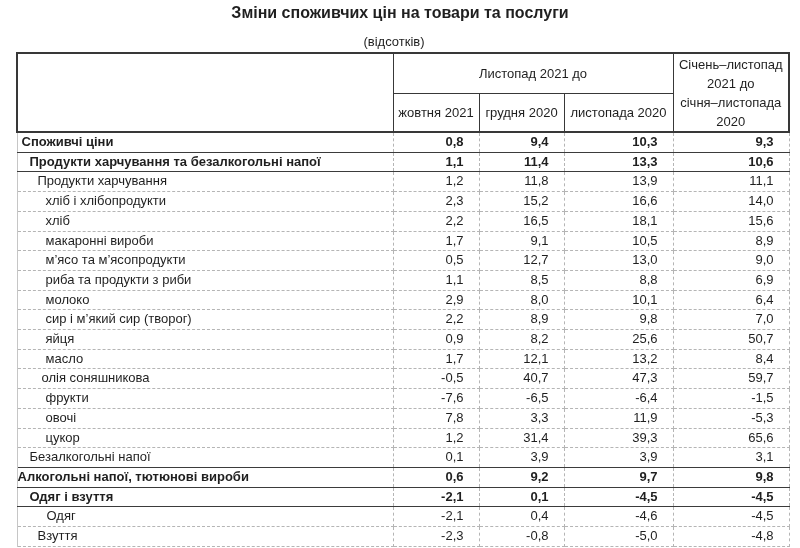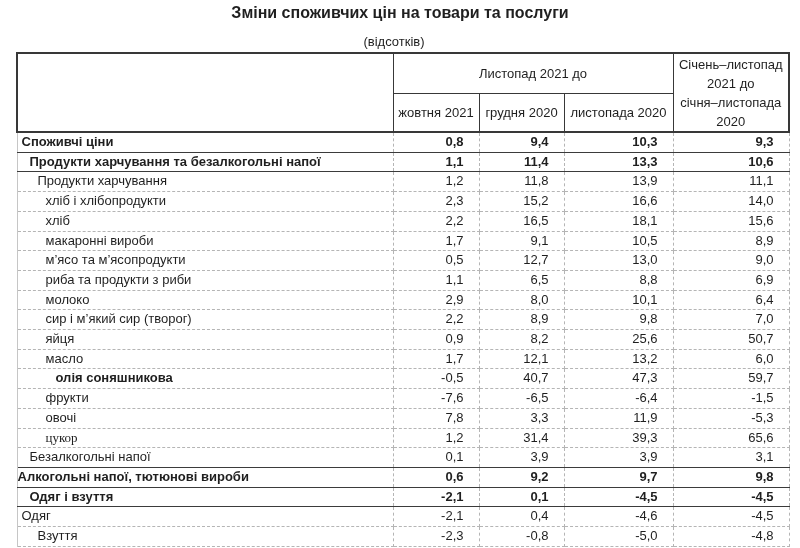"6,5" td.num { text: 6,5 -> 8,5 }
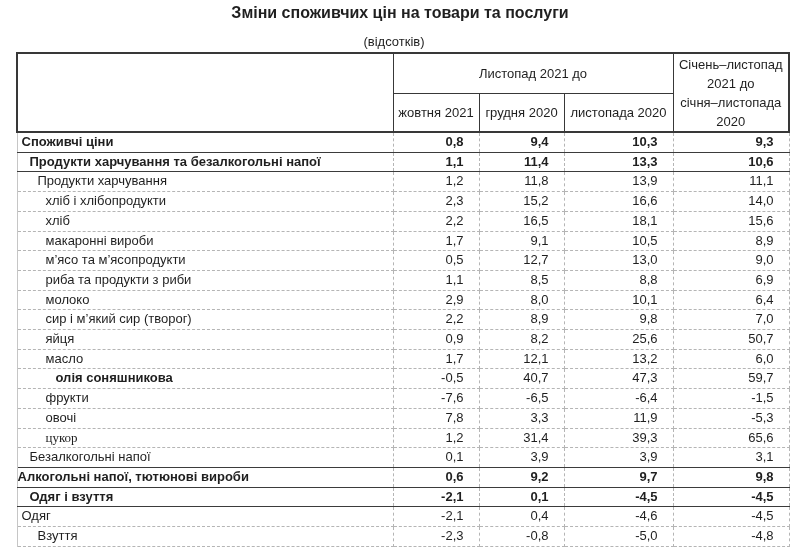"6,0" td.num { text: 6,0 -> 8,4 }
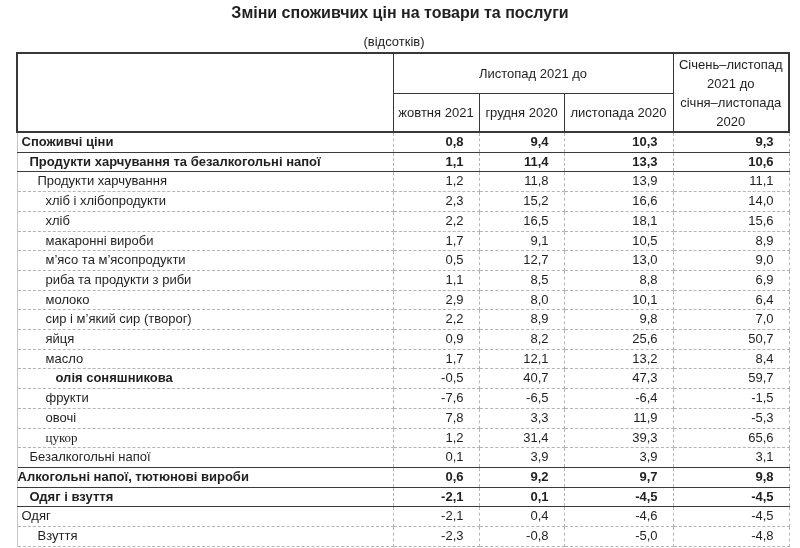"олія соняшникова" td.lbl { font-weight: bold -> none; padding-left: 38px -> 24px }
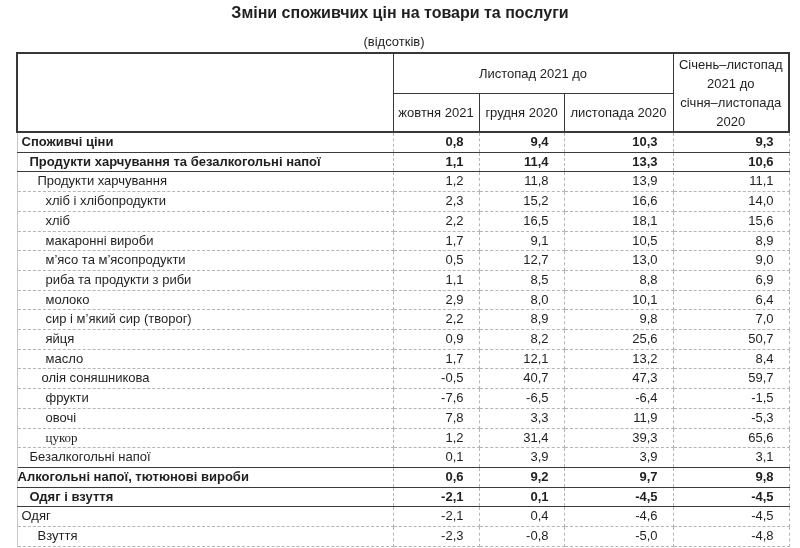"цукор" td.lbl { font-family: Liberation Serif, serif -> none }
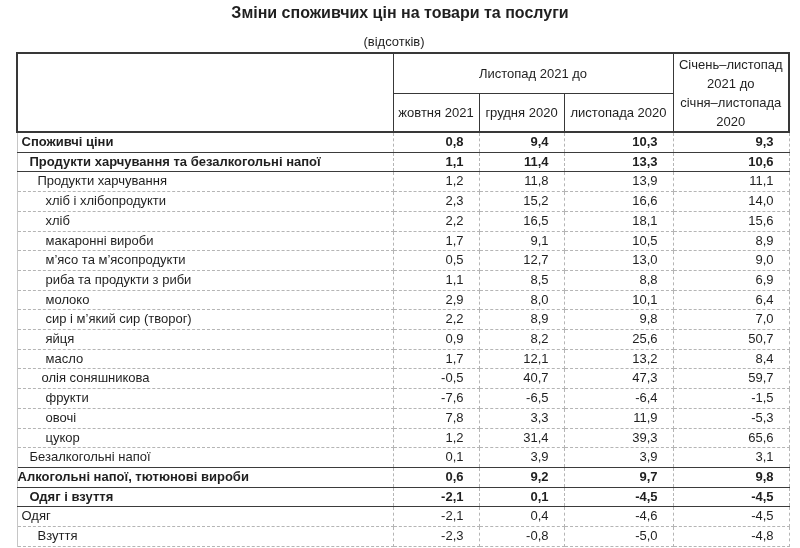"Одяг" td.lbl { padding-left: 4px -> 29px }
